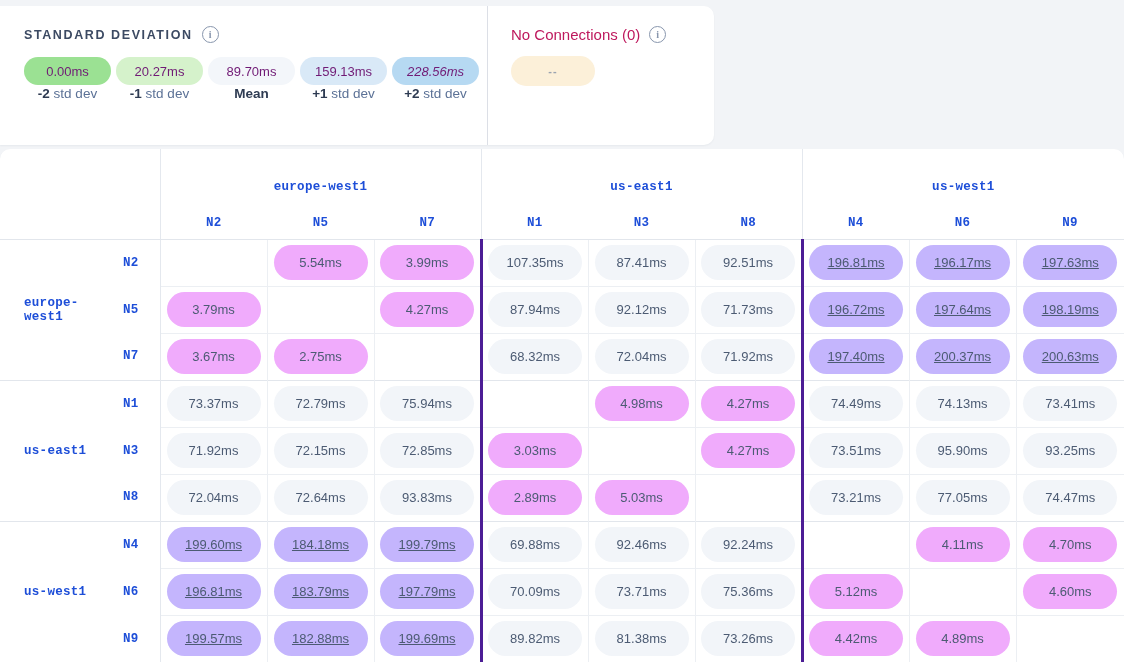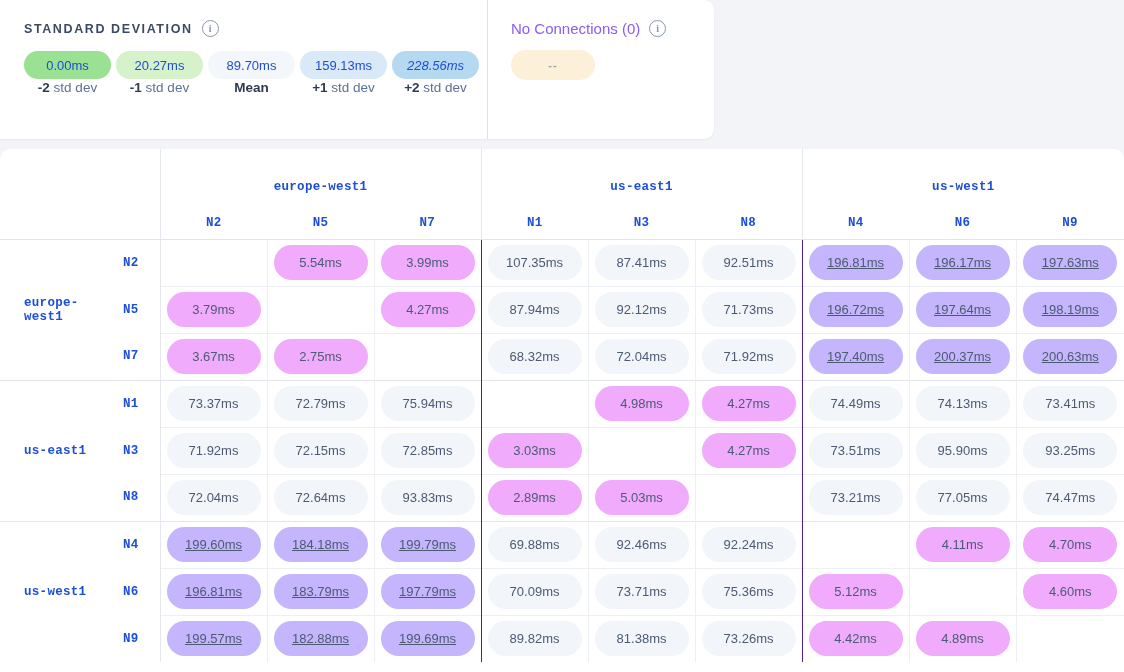"STANDARD DEVIATION" .legend-card { top: 0 -> 6px }
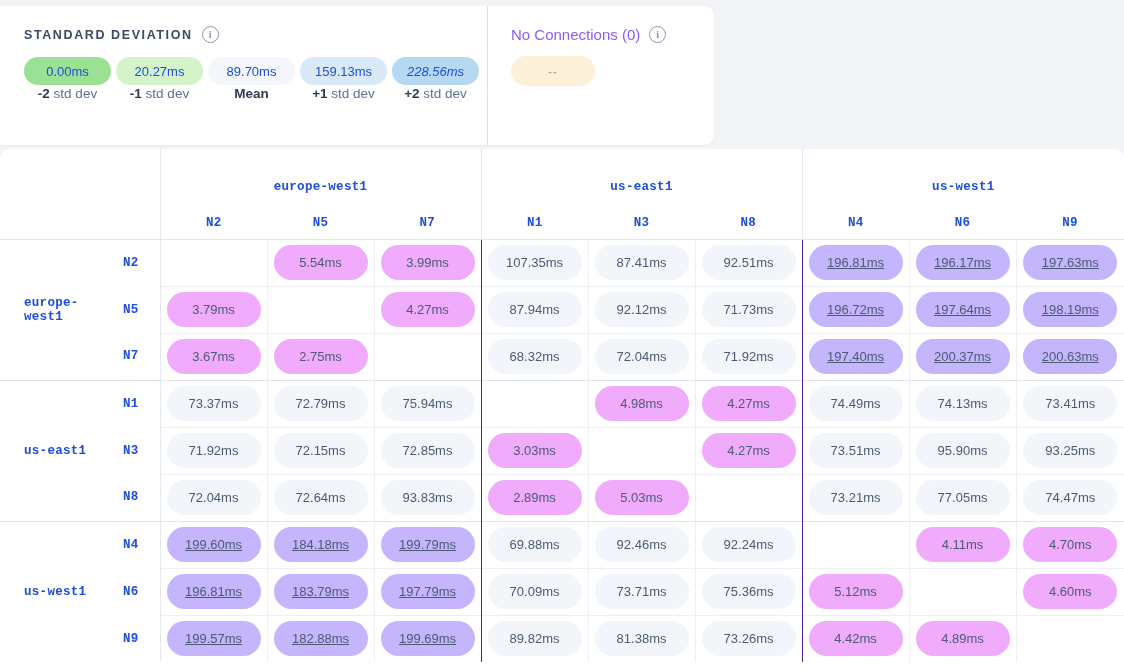"No Connections (0)" .nc-title { color: #8b5cf6 -> #be185d }
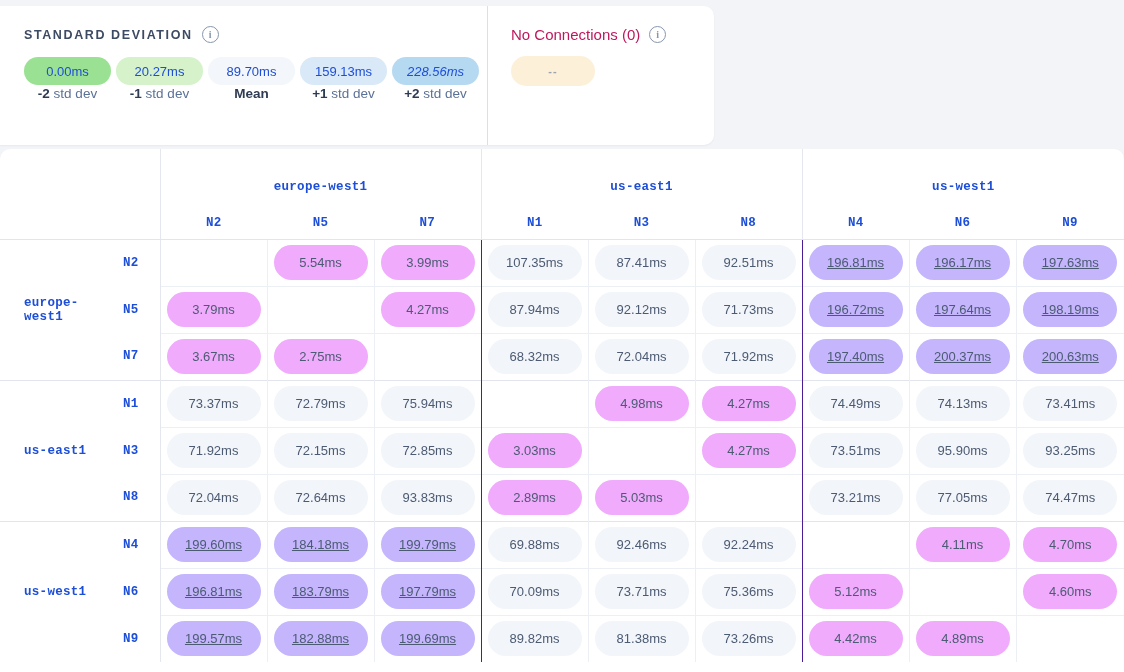"0.00ms" .stop-pill { color: #1d4ed8 -> #701a75 }
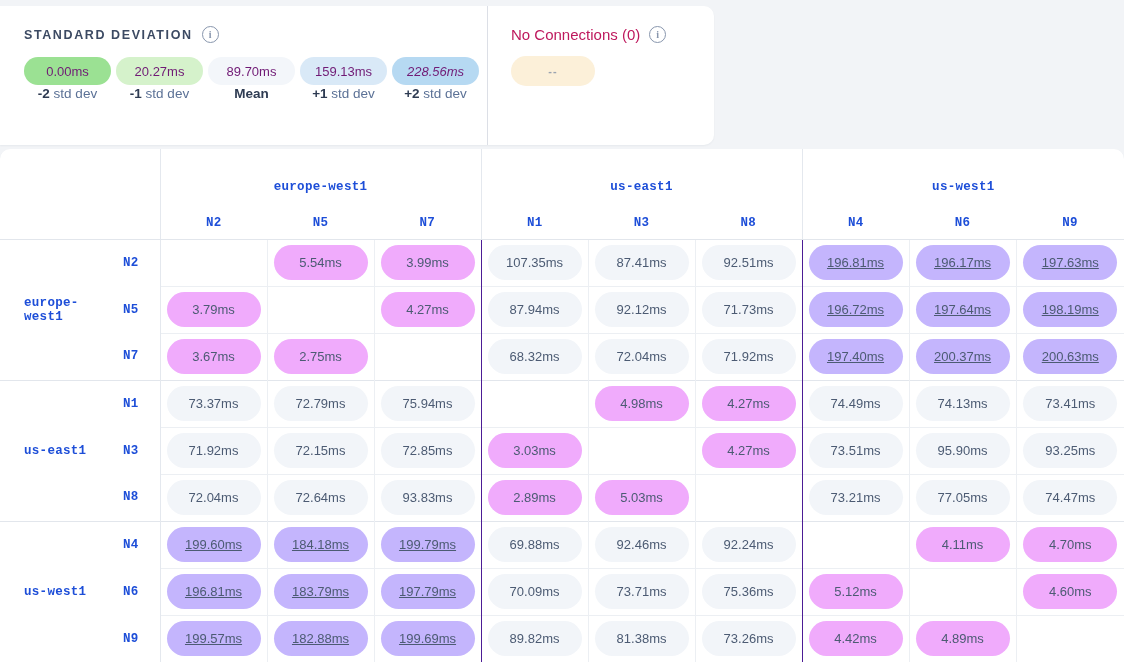"107.35ms" tbody td.group-sep { border-left: 1px solid #4c1d95 -> 3px solid #4c1d95 }
